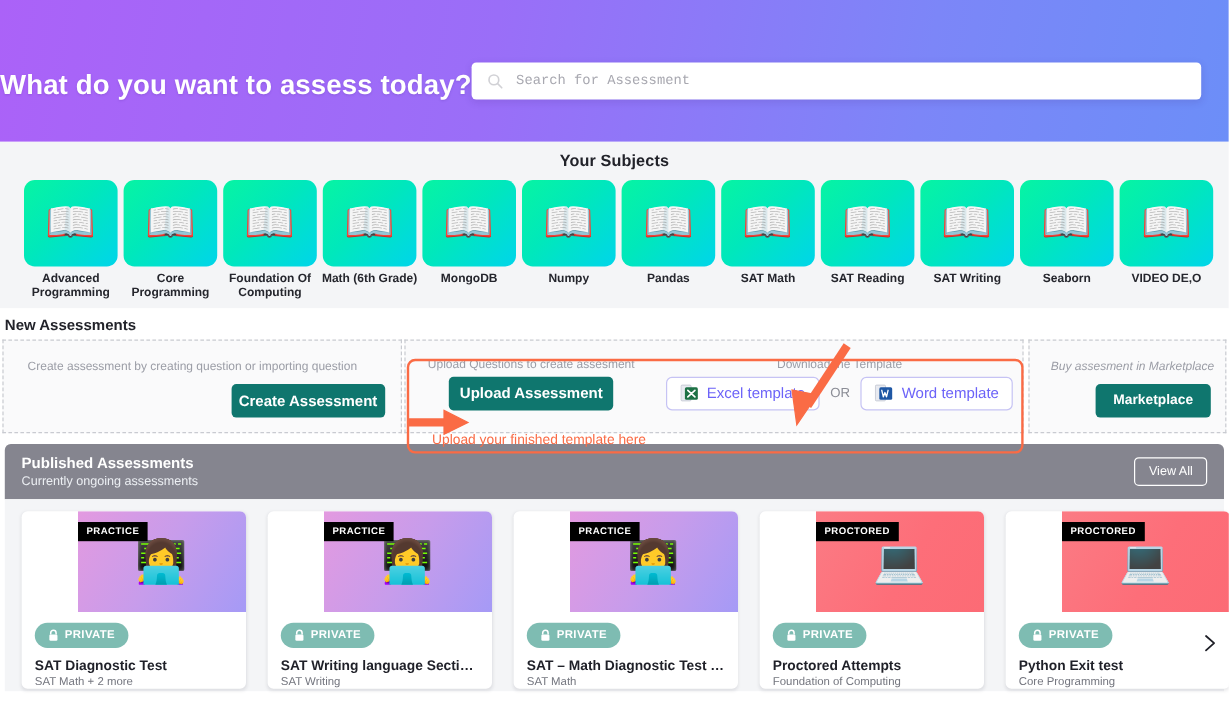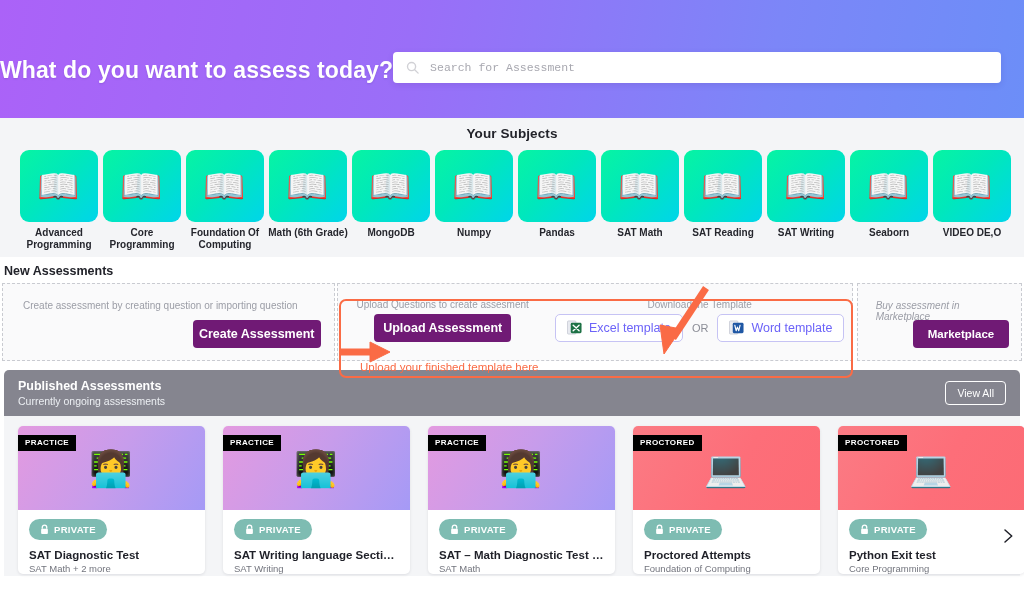"Buy assessment in Marketplace" div.panel-hint { text: assessment -> assesment }
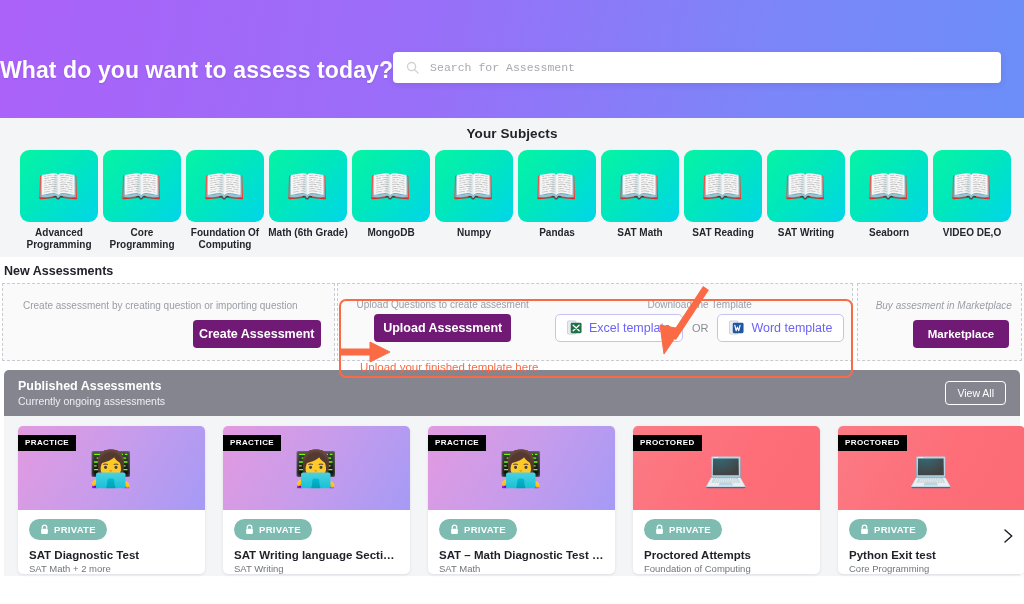"Create Assessment" .btn-primary { background: #701a75 -> #0f766e }
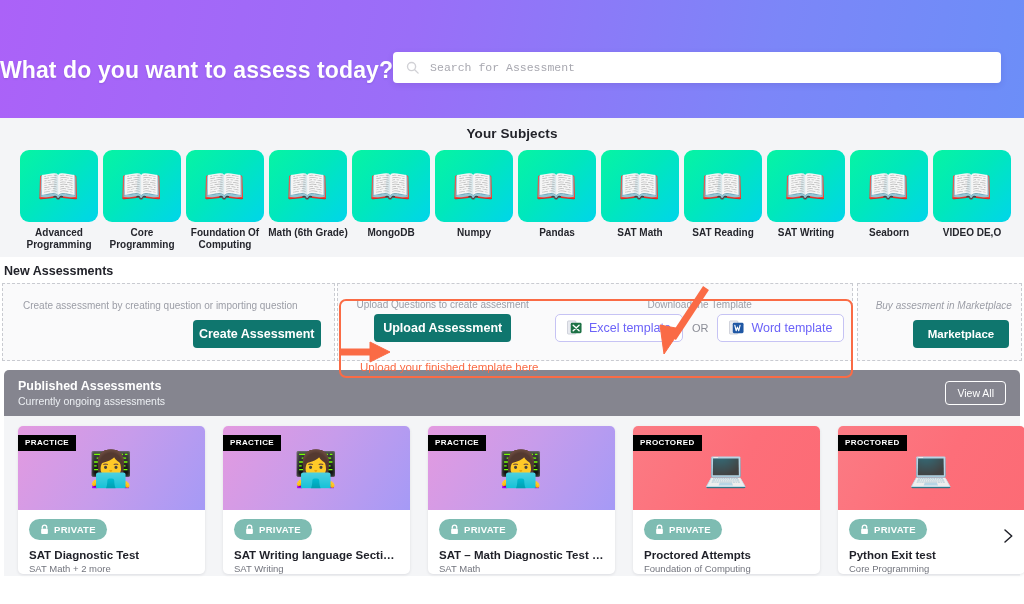"PRACTICE" .card-thumb { margin-left: none -> 47px }
